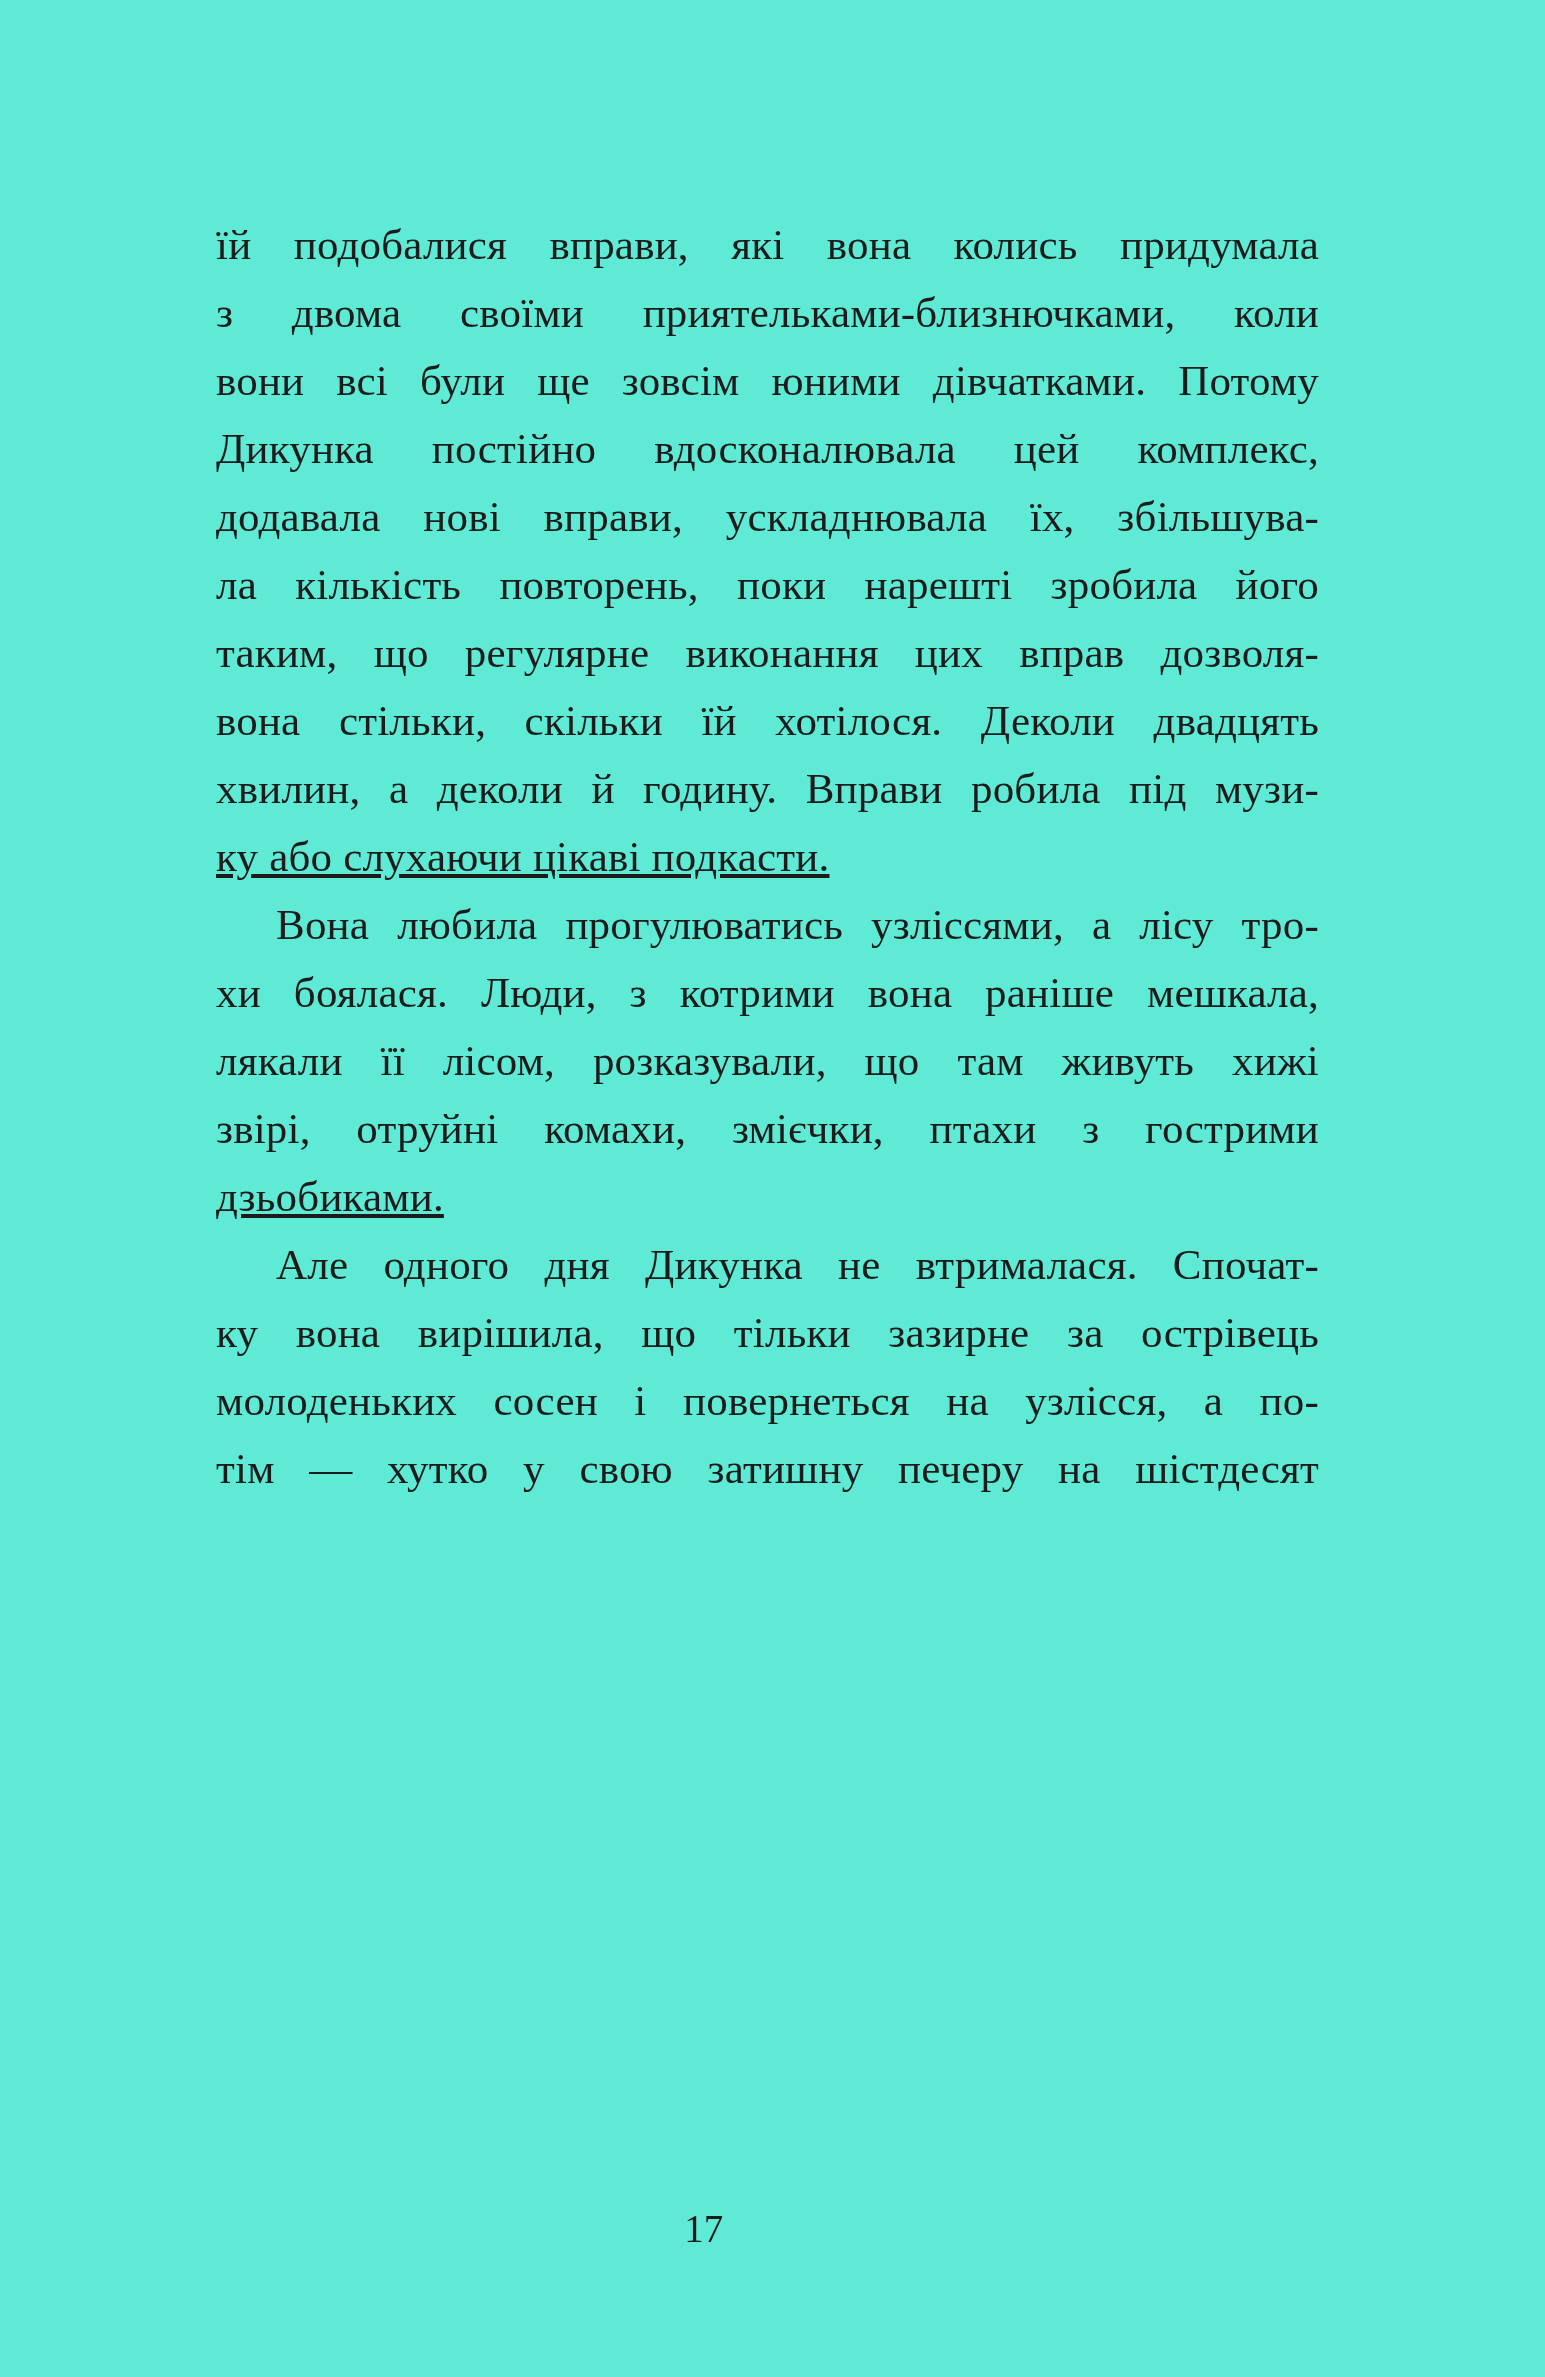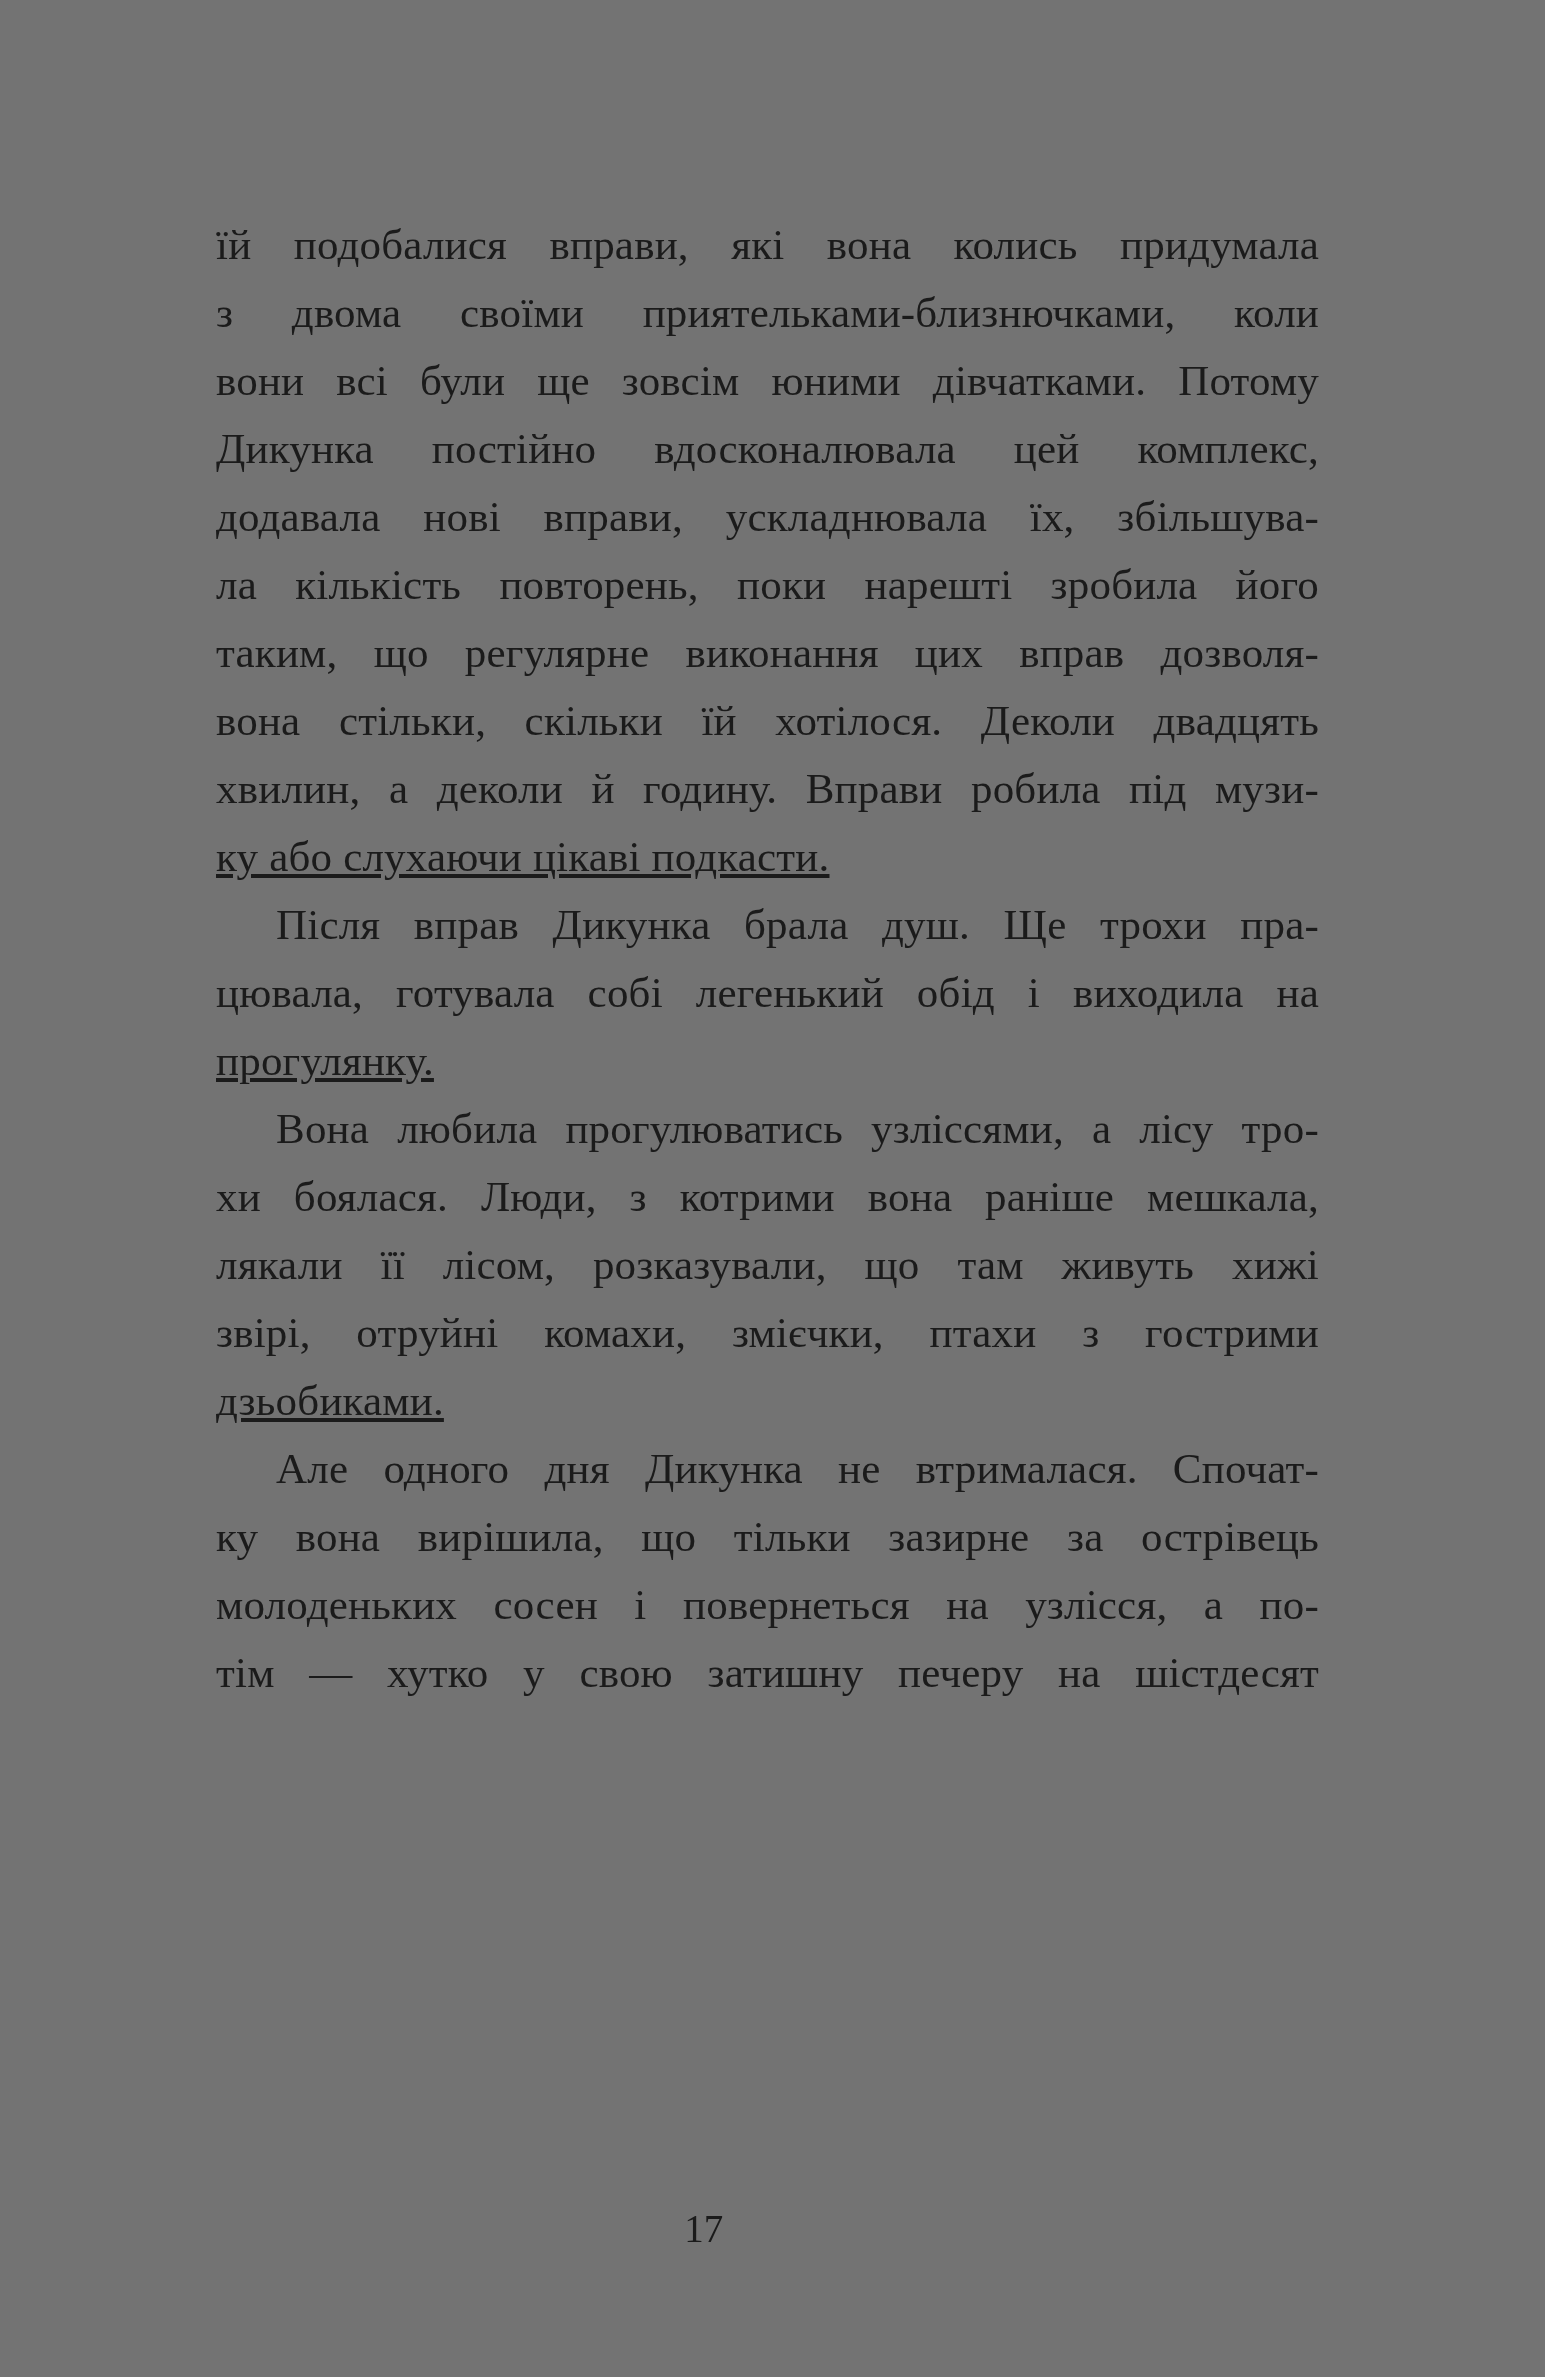"їй подобалися вправи, які вона" .page { background: #737373 -> #5eead4 }
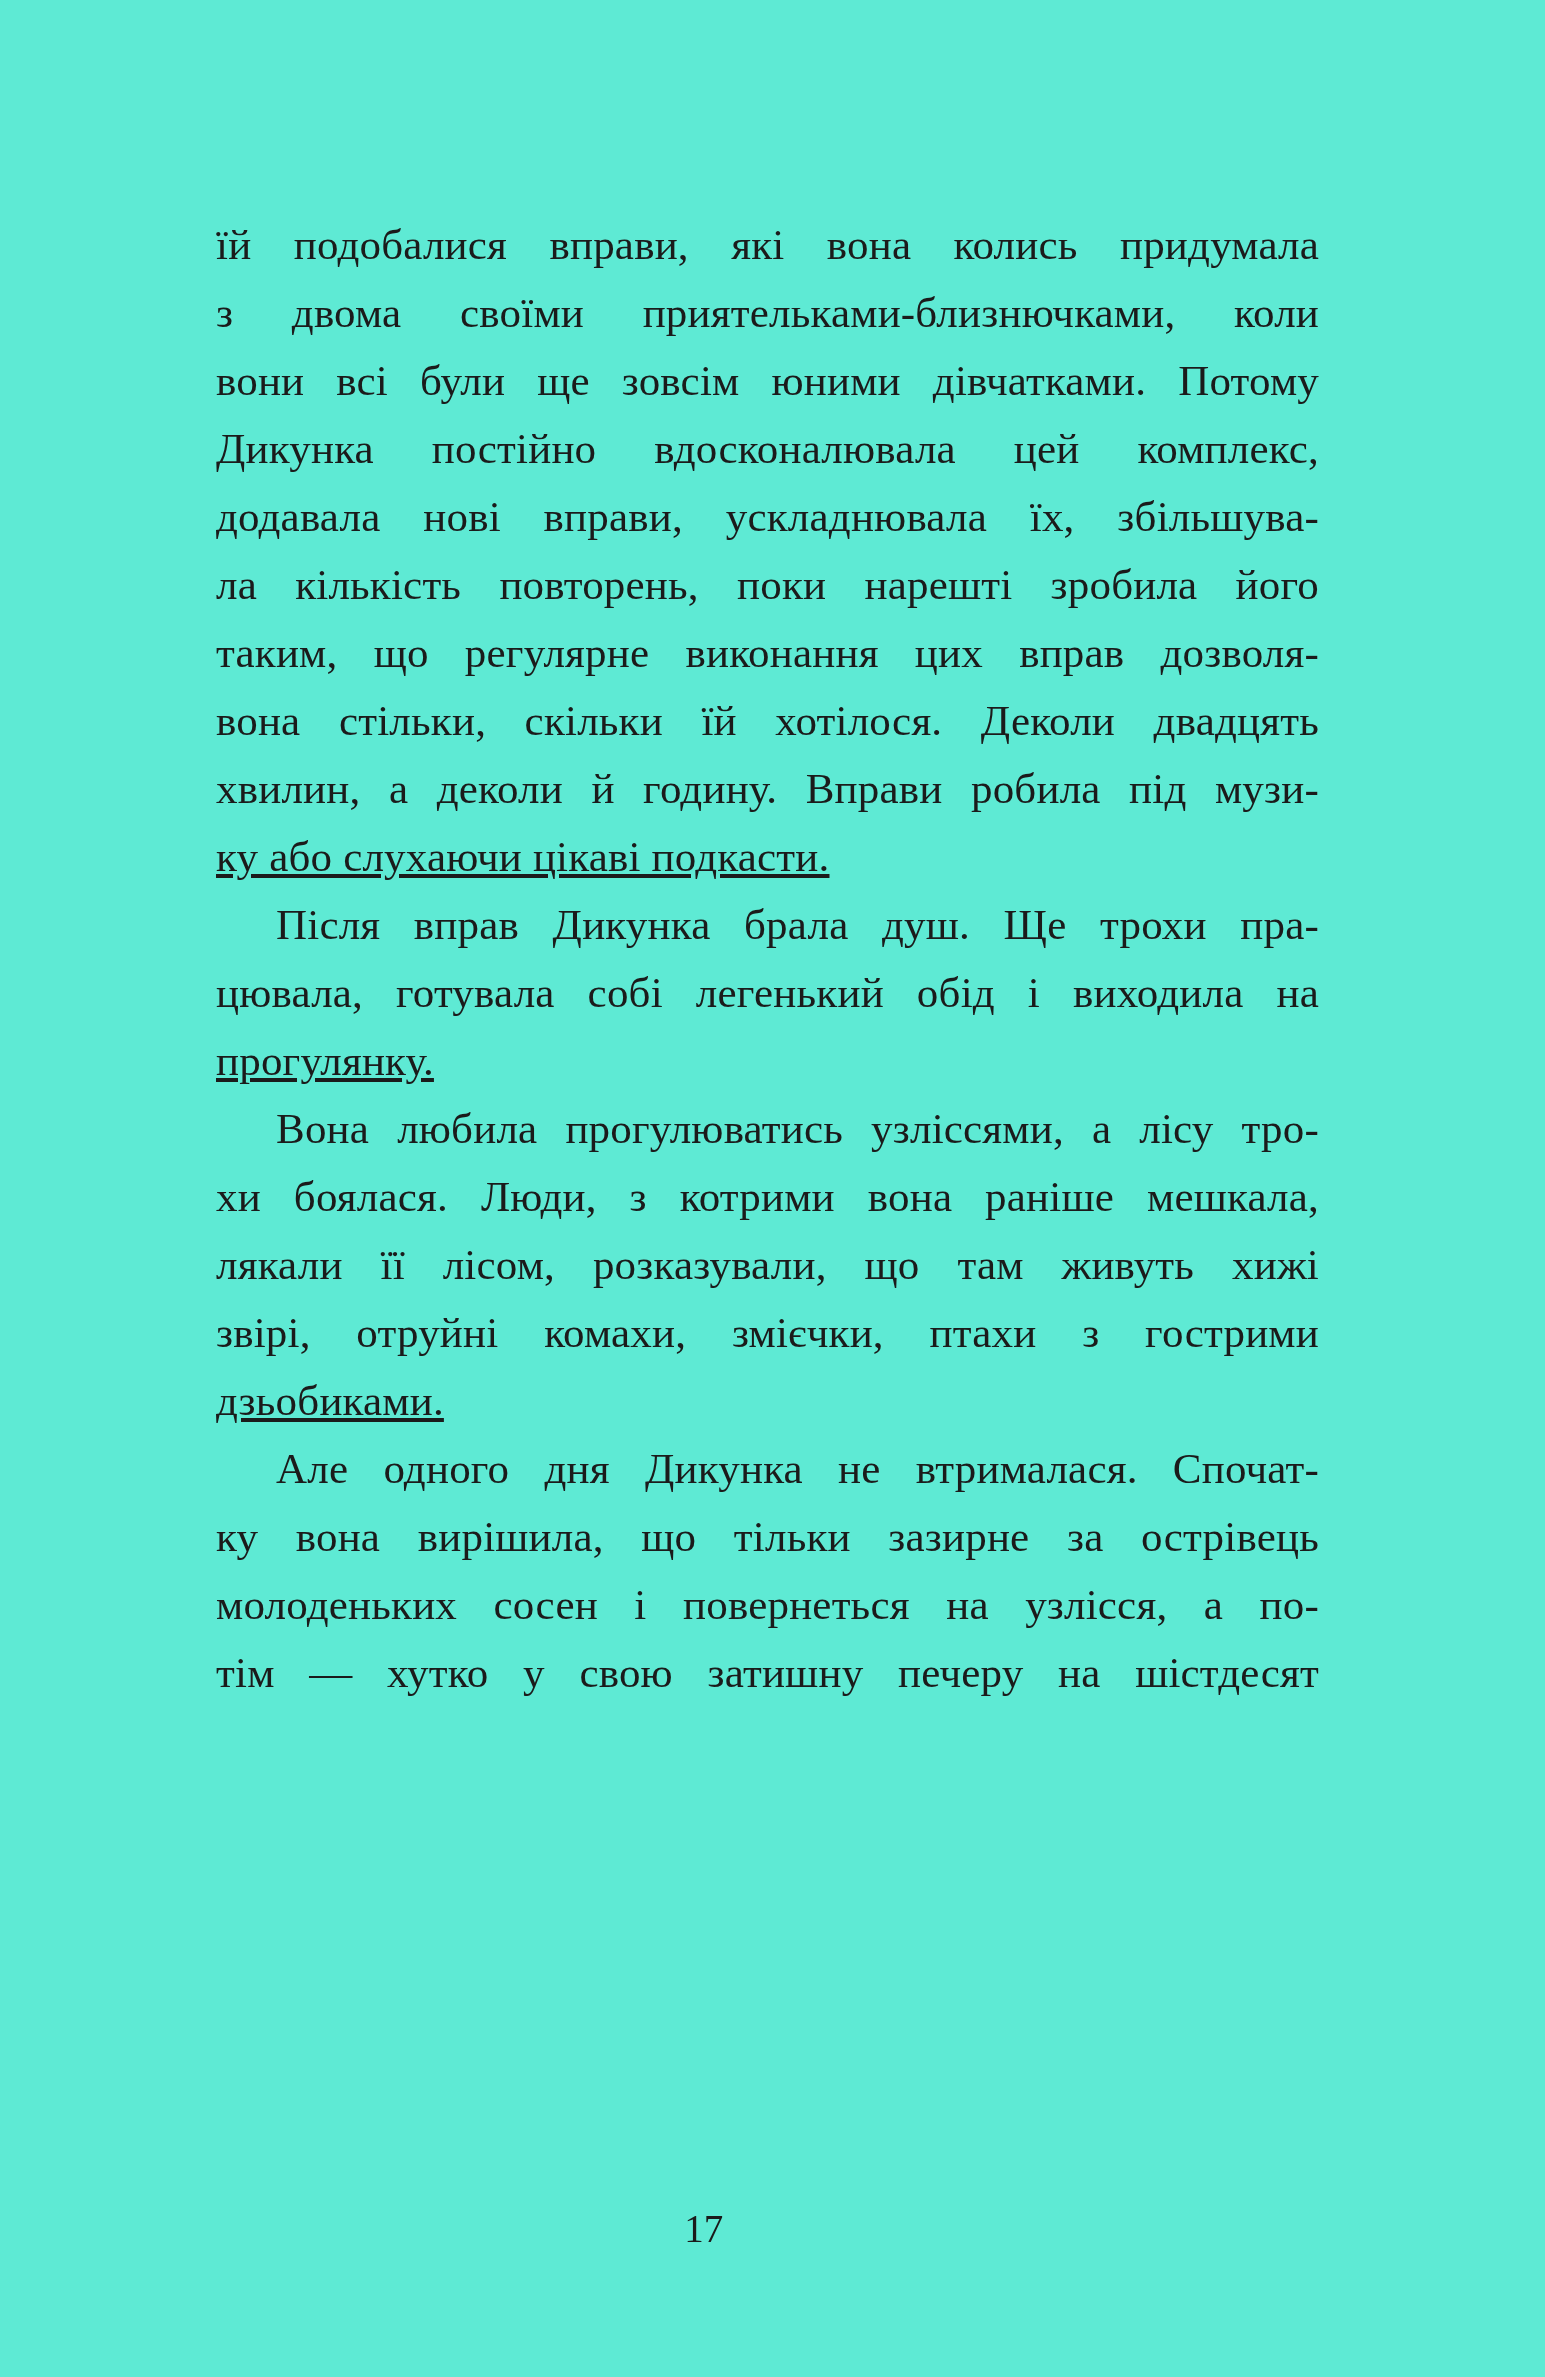"Після вправ Дикунка брала душ." div.paragraph { html: <div> <div>Після вправ Дикунка брала душ. Ще трохи пра-</div> <div>цювала, готувала собі легенький обід і виходила на</div> <div>прогулянку.</div> </div> -> none }
